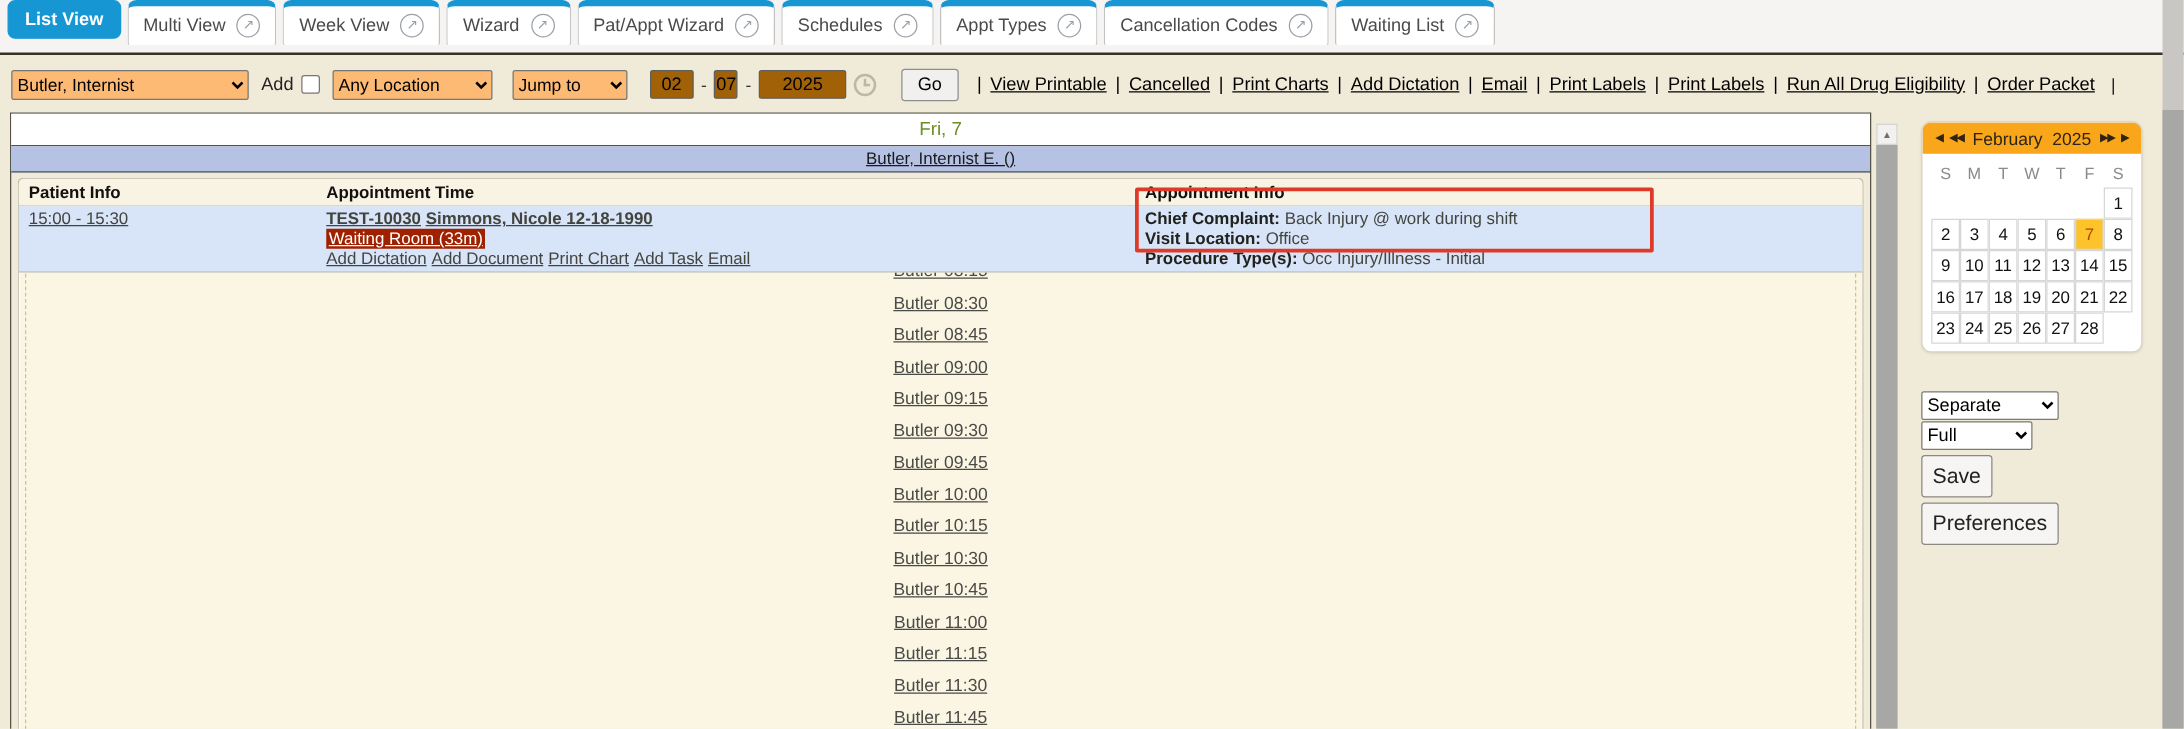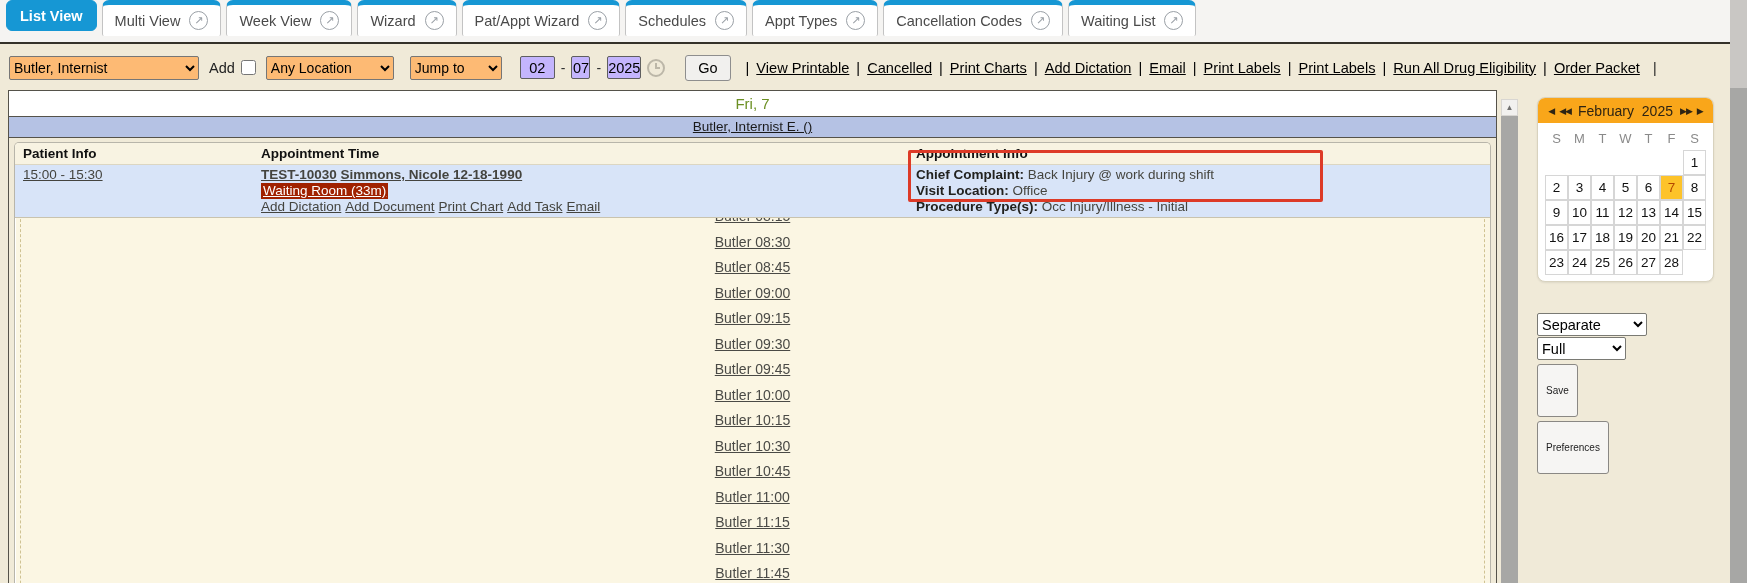"02" .date-input { background: #c4b5fd -> #a16207 }
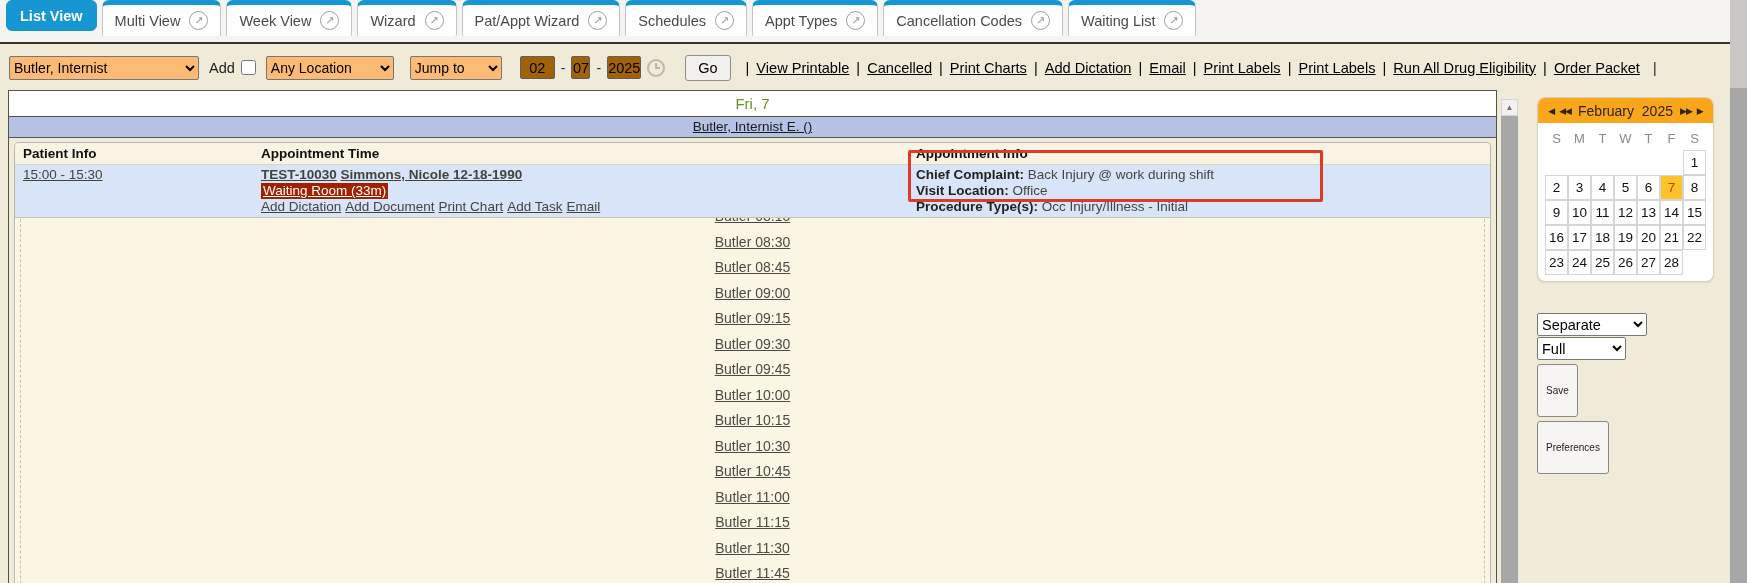"2025" .dy { width: 34px -> 70px }
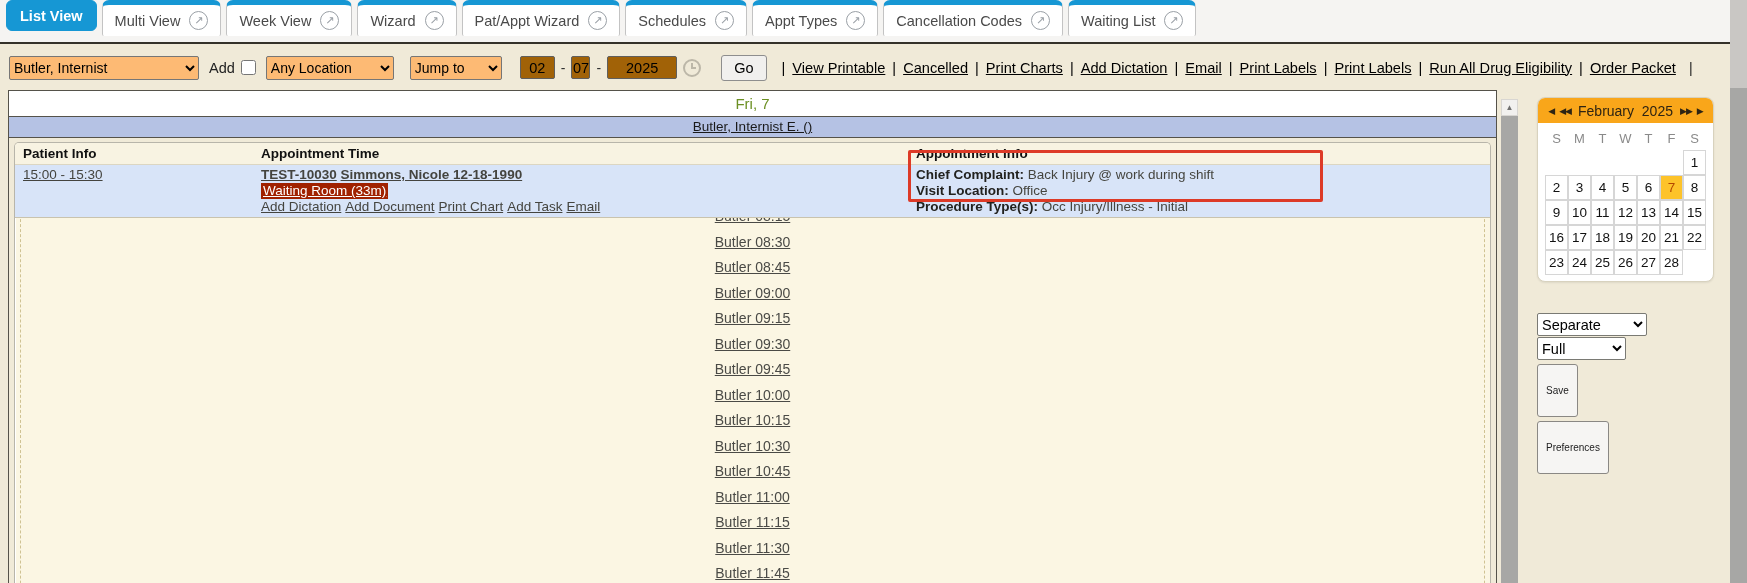"Save" .side-btn { font-size: 10px -> 17px; padding: 20px 8px -> 6px 8px }
